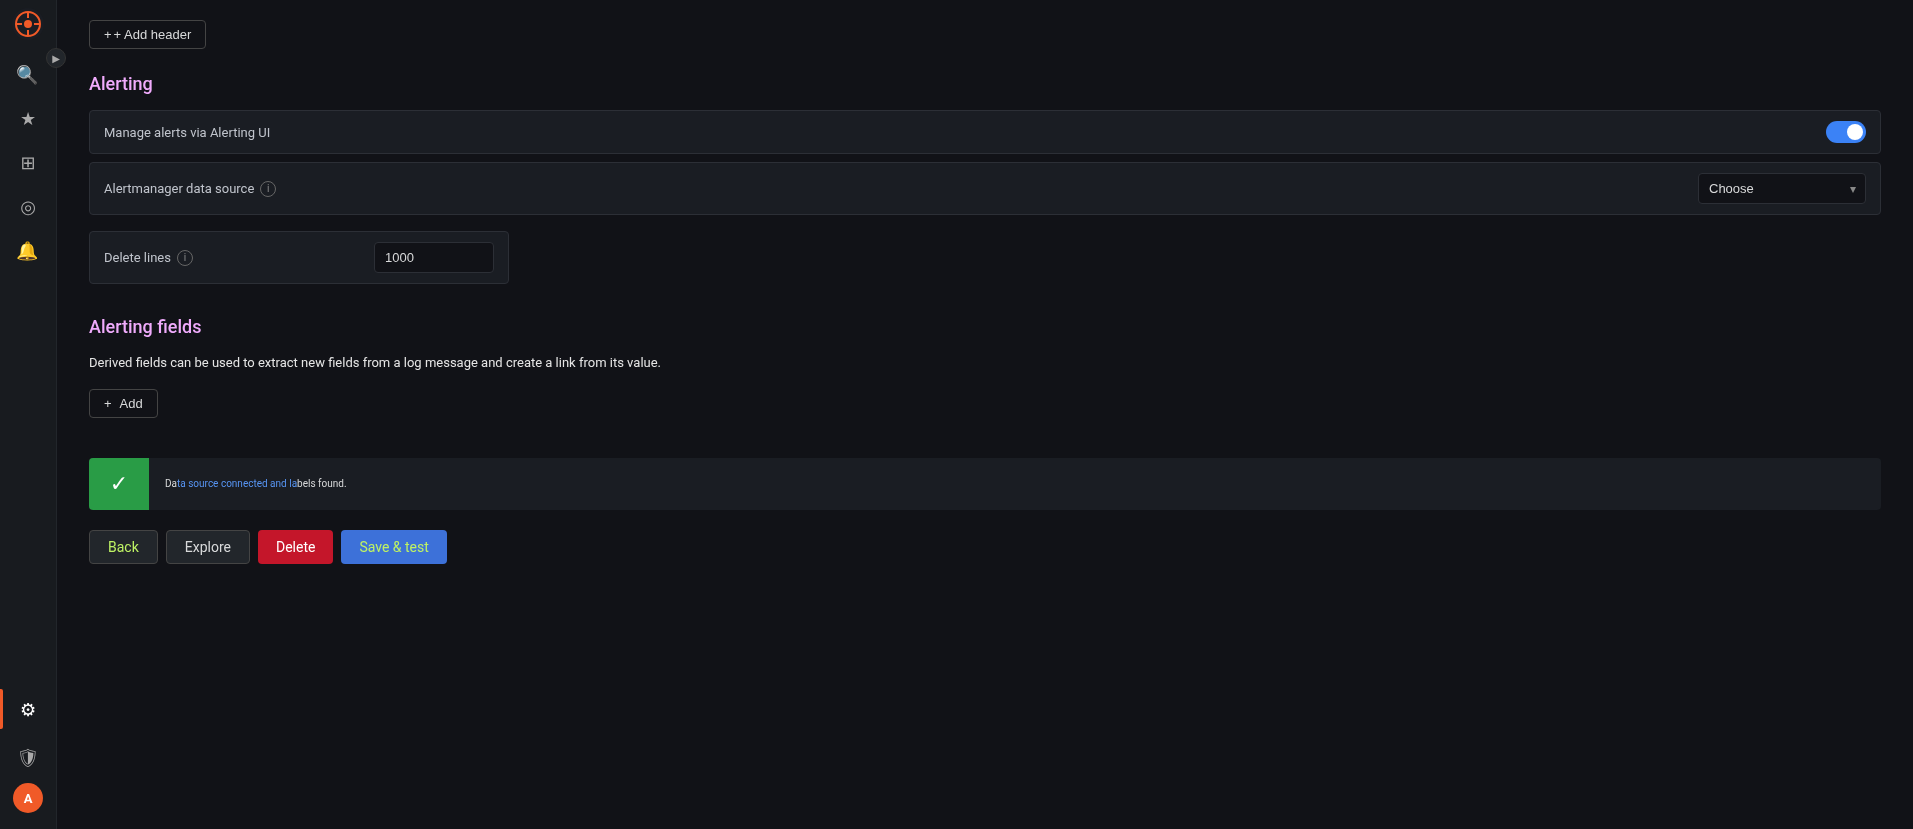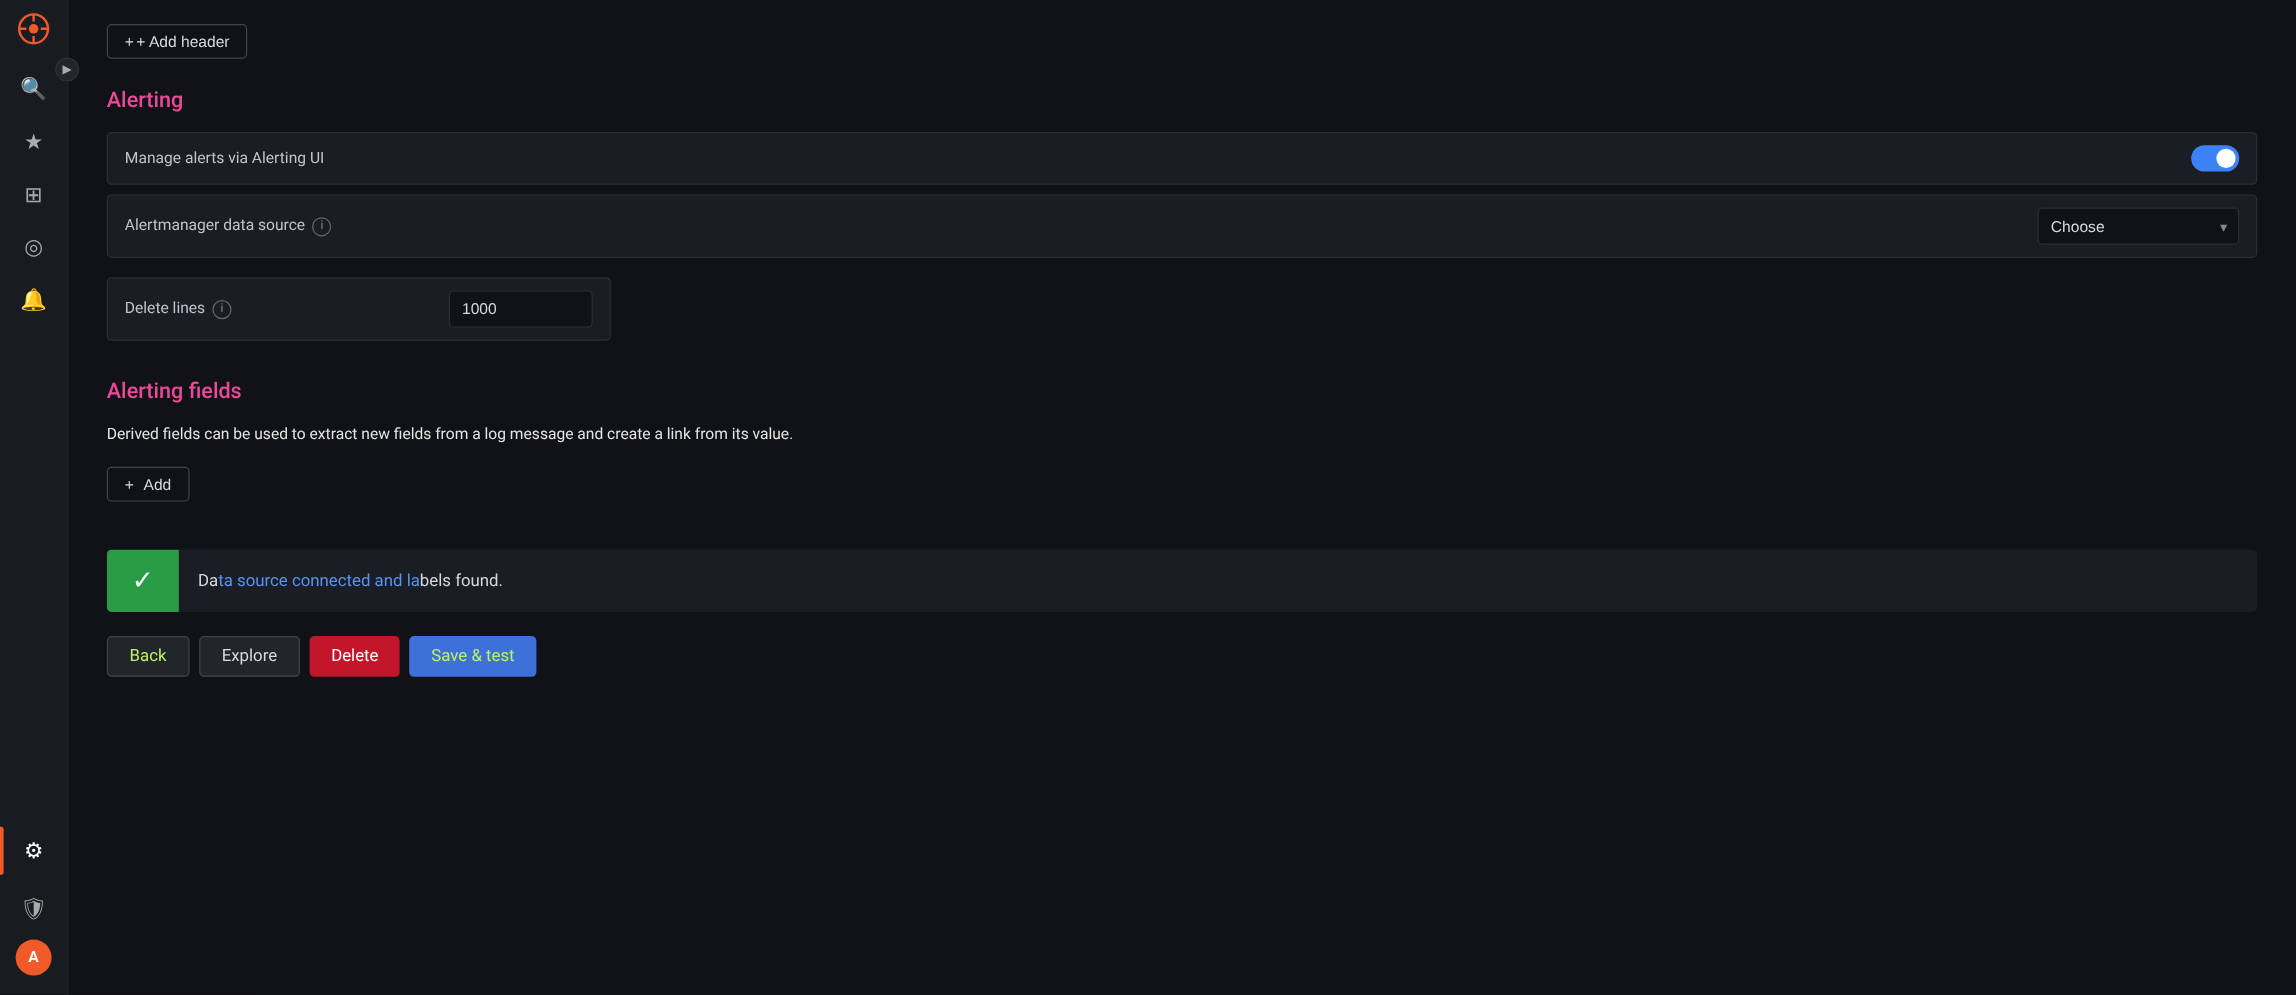"Alerting" .section-heading { color: #ec4899 -> #f0abfc }
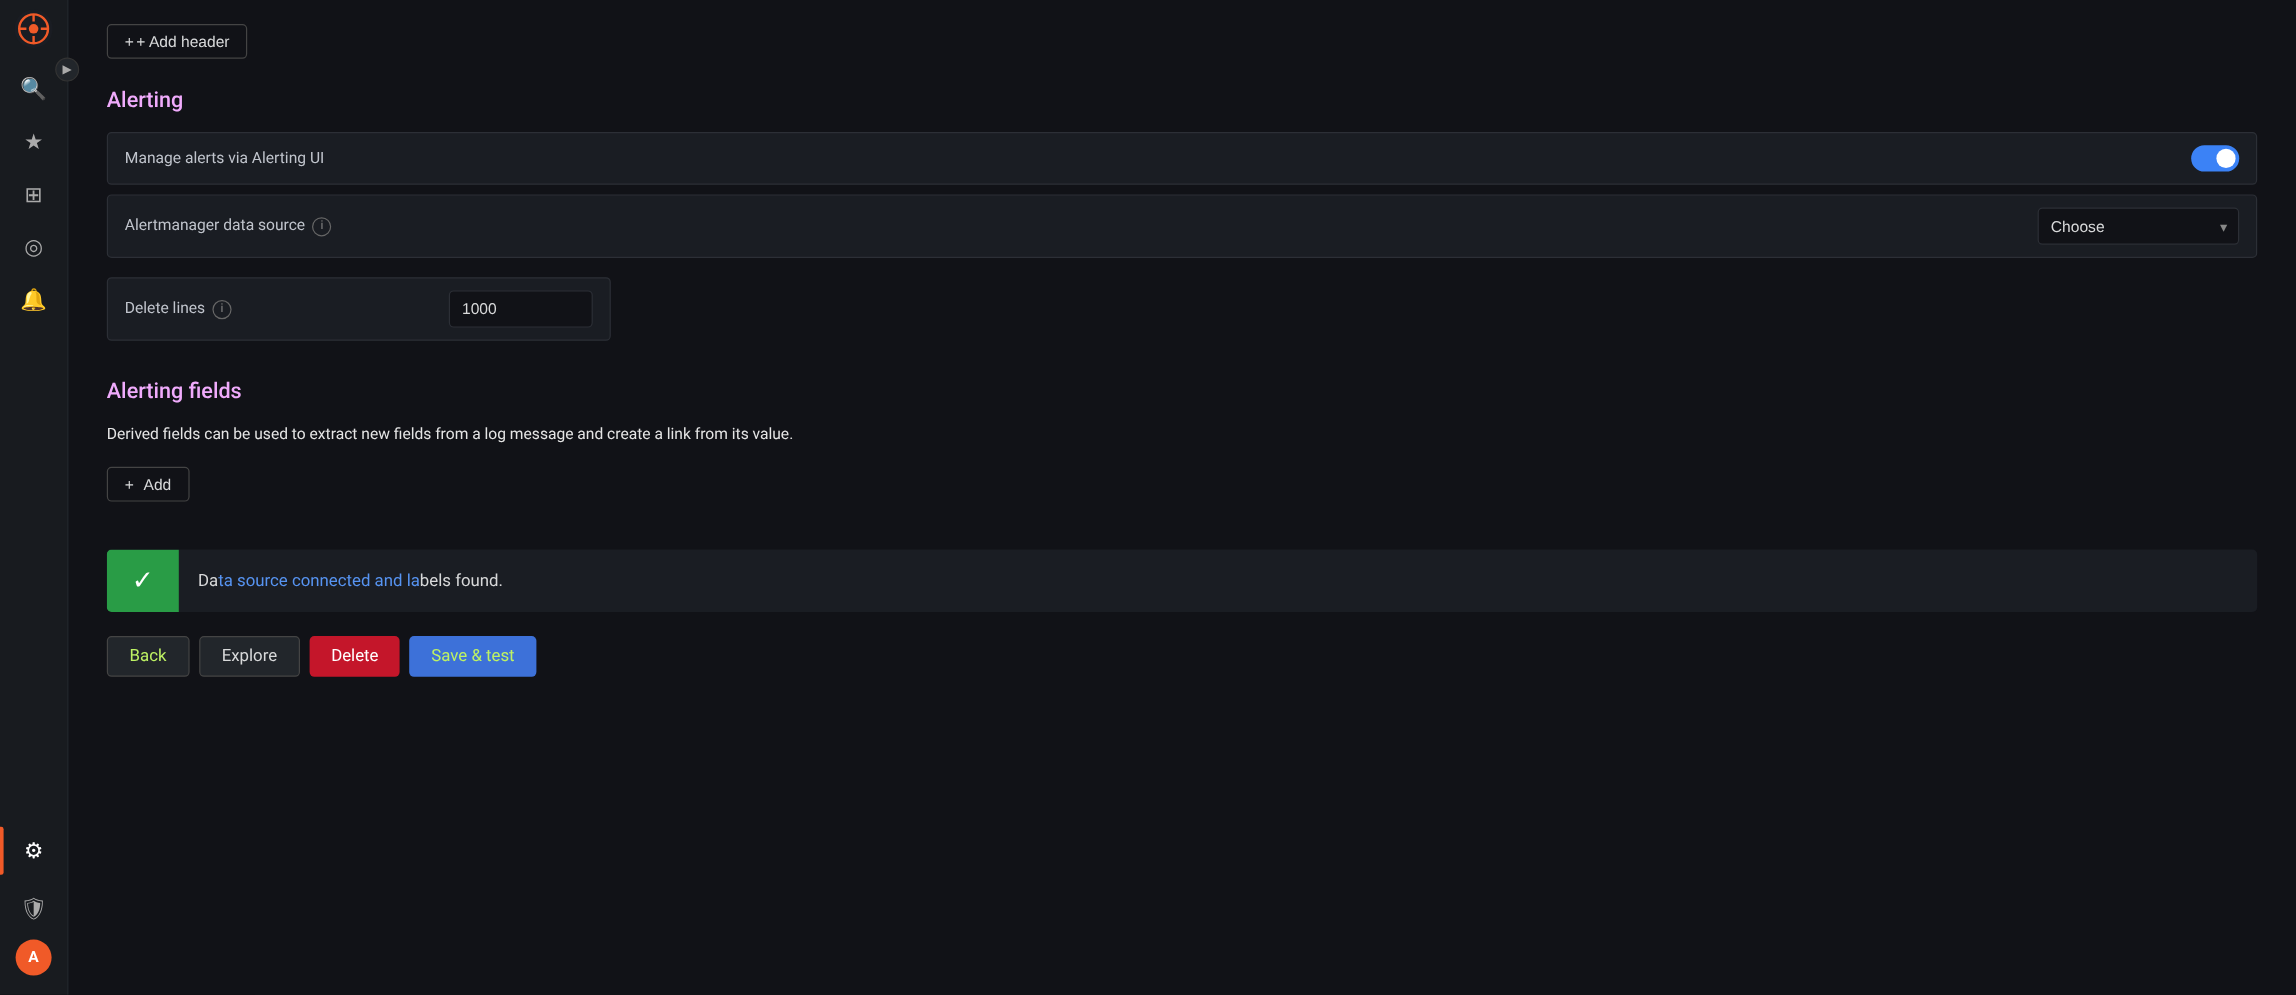"Data source connected and labels" .success-text { font-size: 14px -> 10px }
